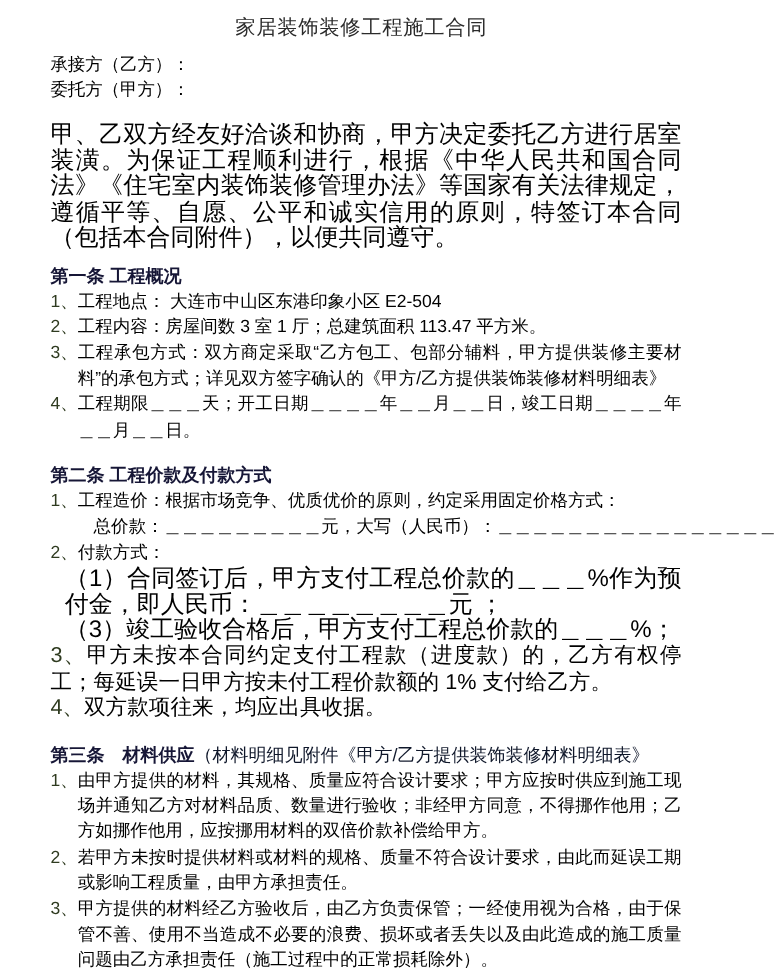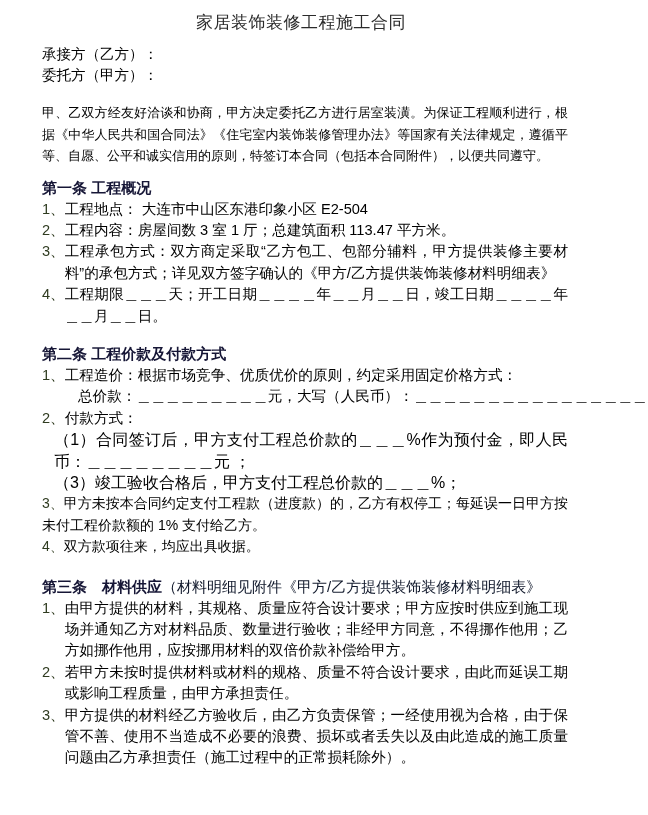"甲、乙双方经友好洽谈和协商，甲方决定委托乙方进行居室装潢。为保证工程顺利进行，根" .para { font-size: 13px -> 20px }
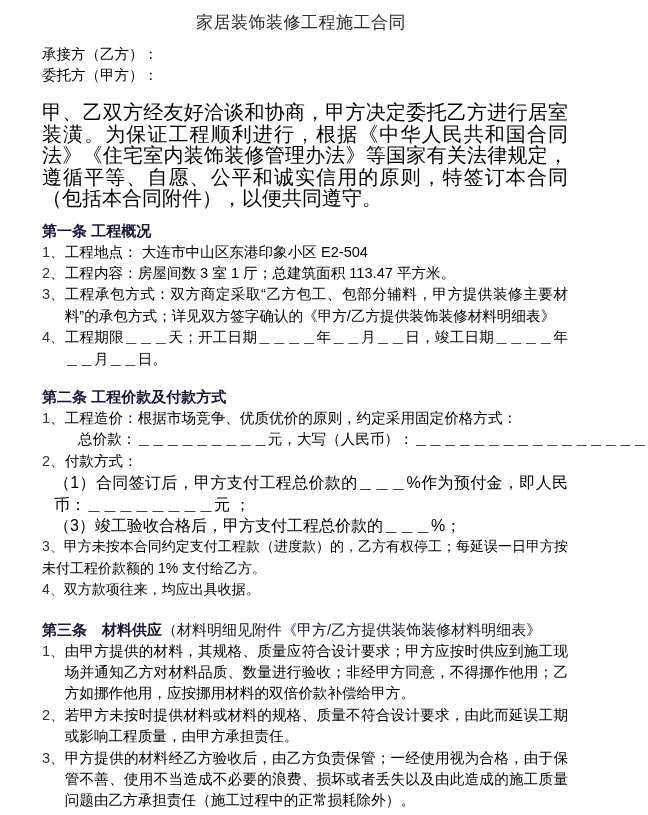"（1）合同签订后，甲方支付工程总价款的＿＿＿%作为预付金，即人民币：＿＿＿＿＿＿" .paren-item { font-size: 16px -> 20px }
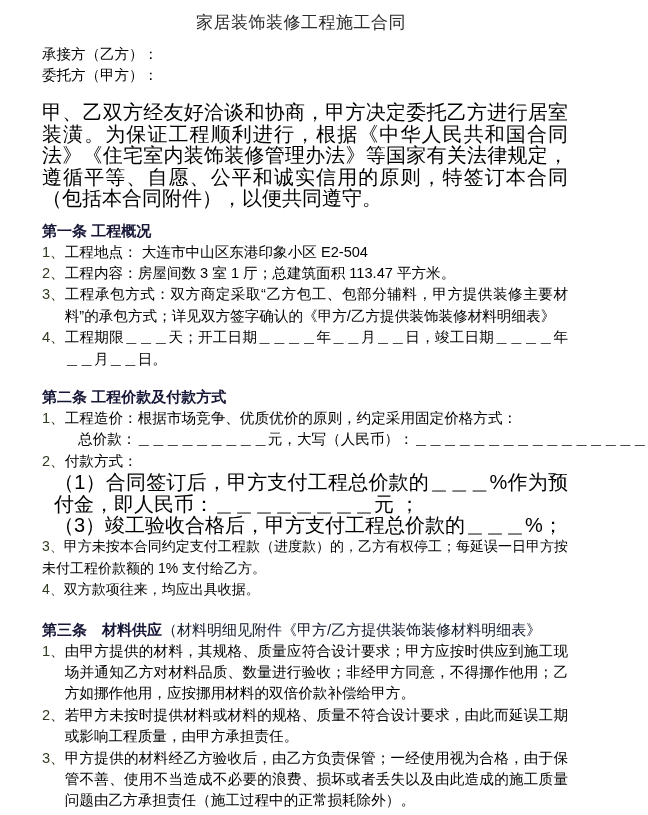"3、甲方未按本合同约定支付工程款（进度款）的，乙方有权停工；每延误一日甲方按未付" .item-flat { font-size: 14px -> 18px }
